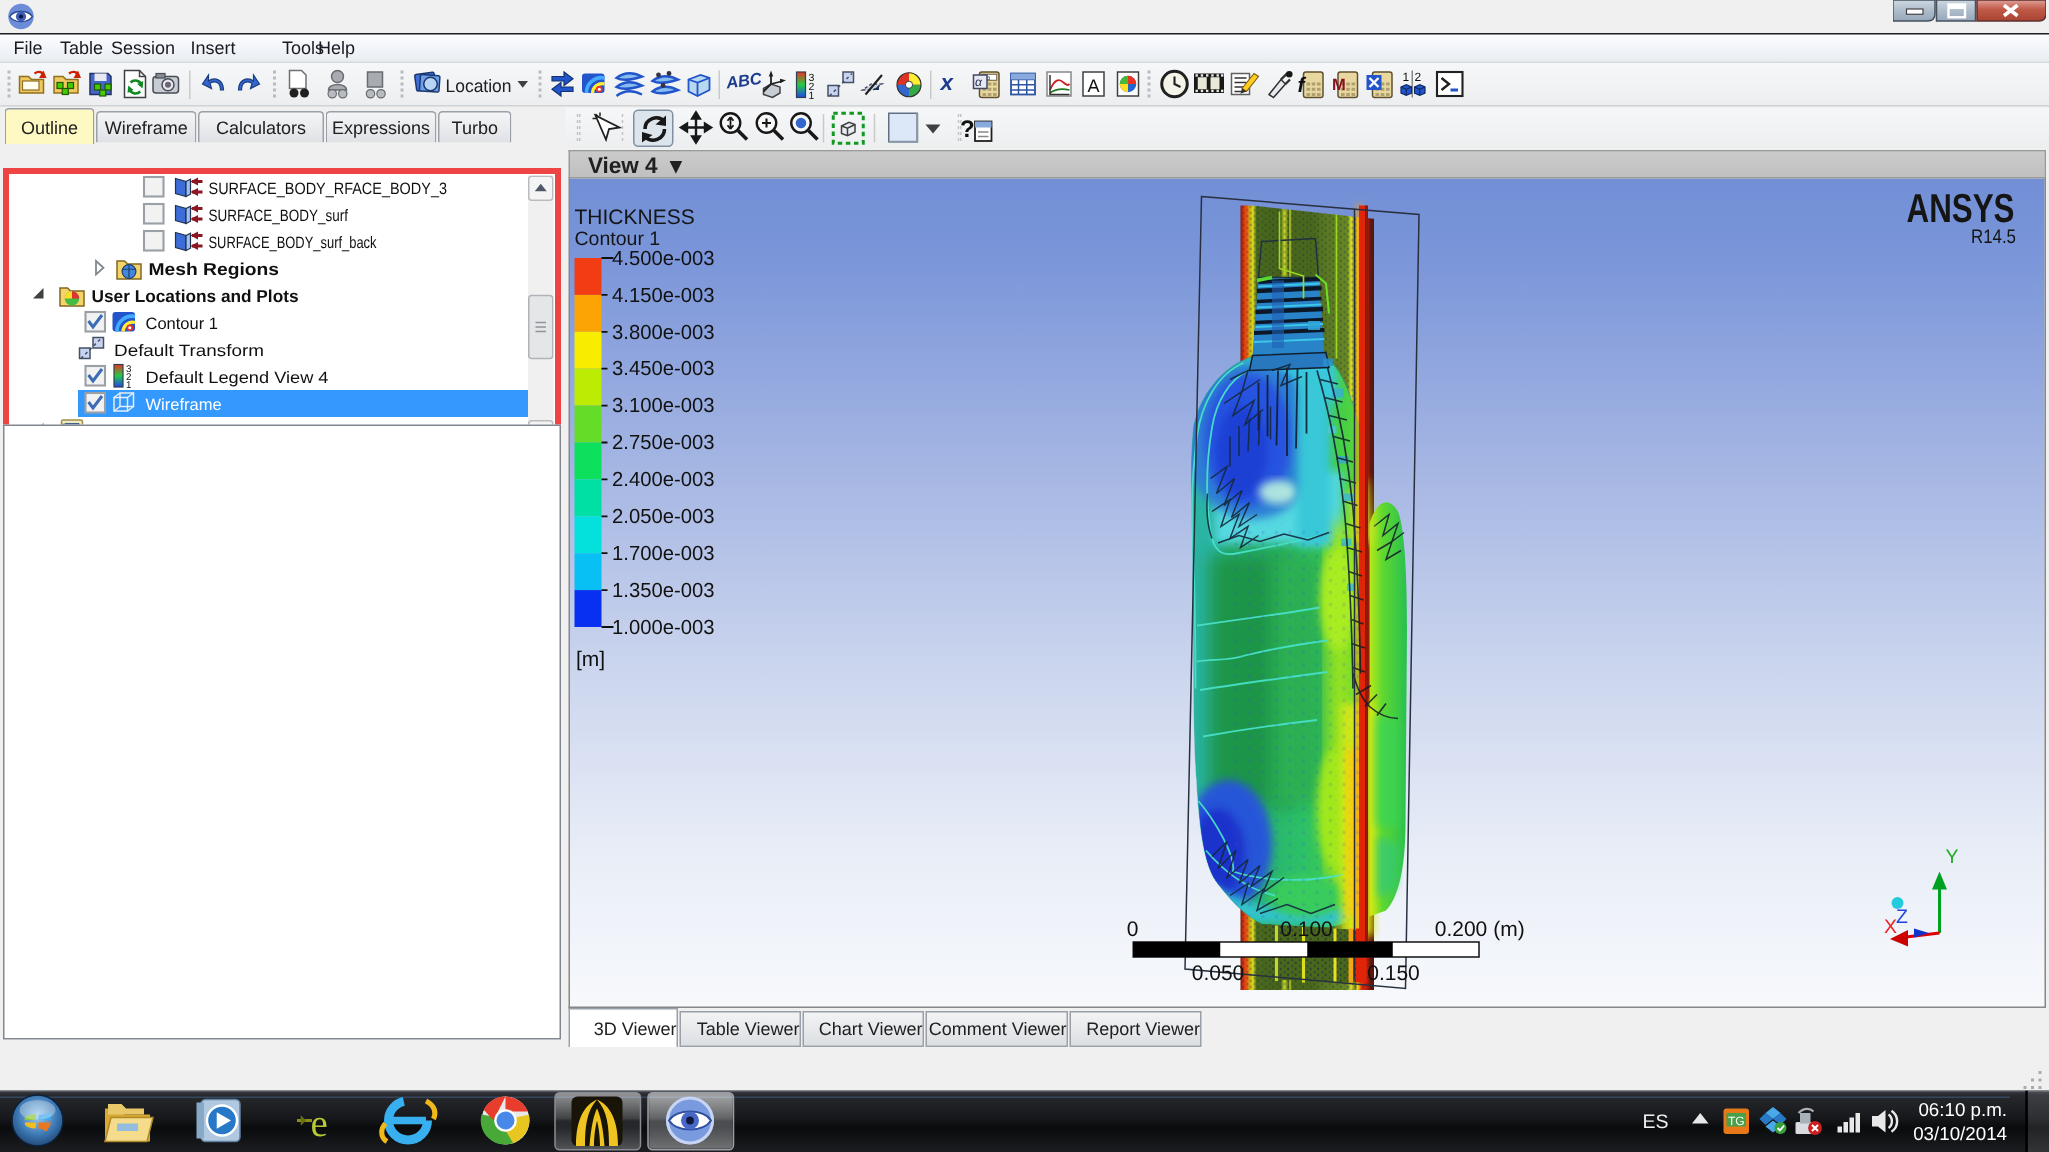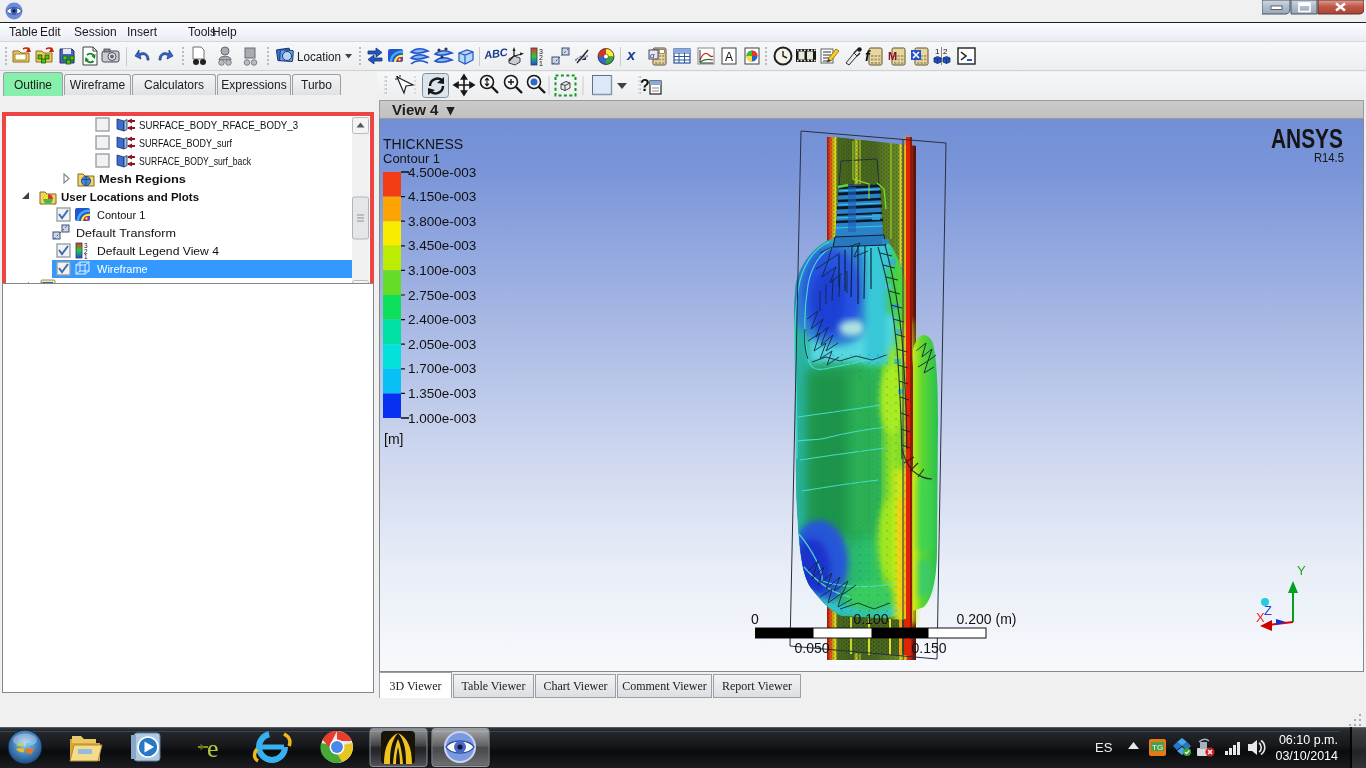"Table" span { text: Table -> File }
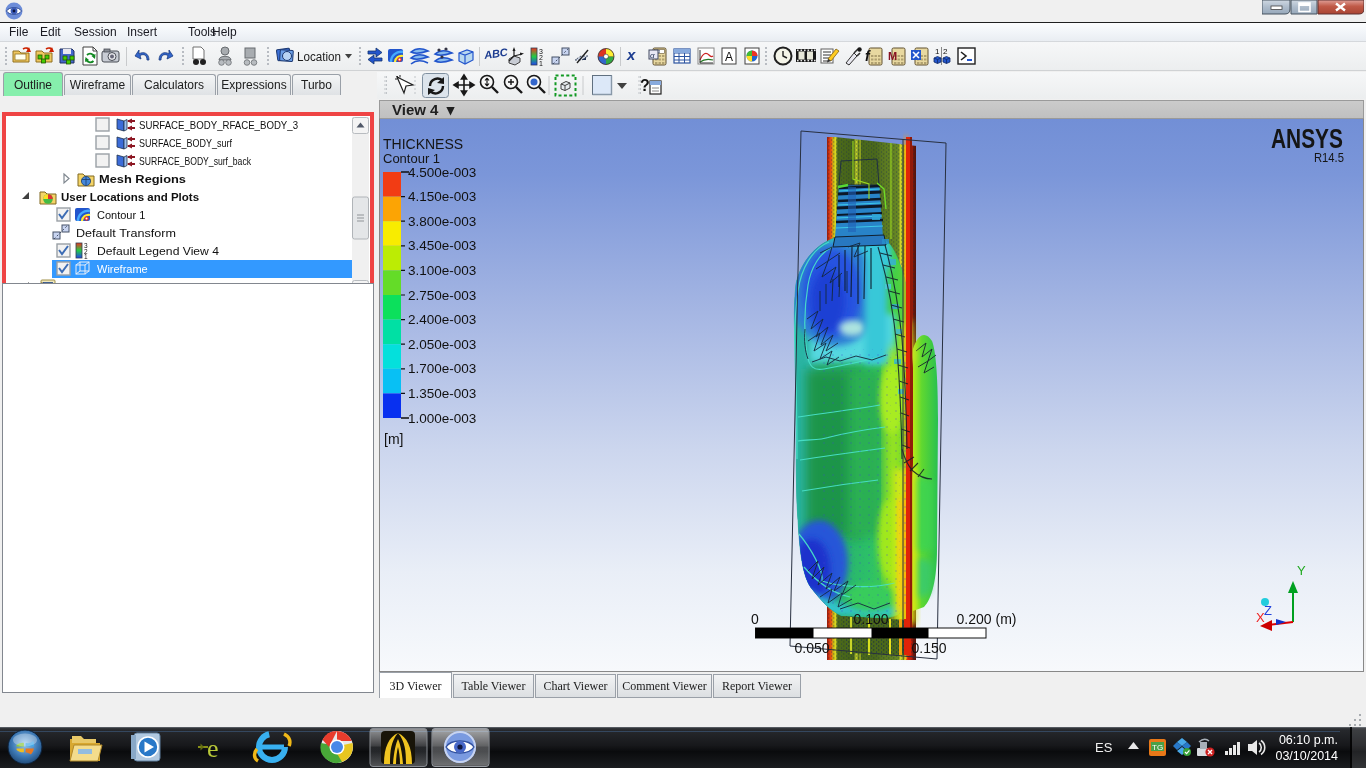"Edit" span { text: Edit -> Table }
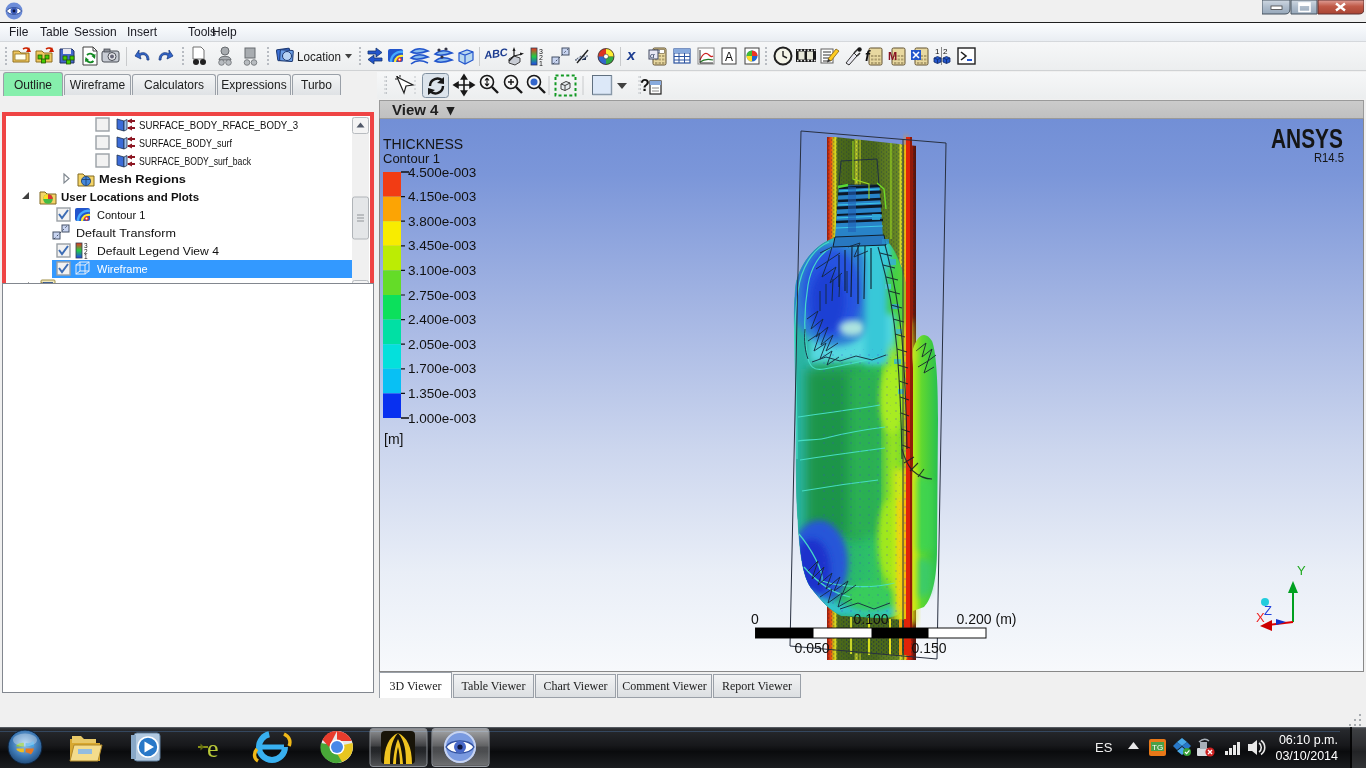"Outline" .ltab.active { background: #86efac -> #fef9c3 }
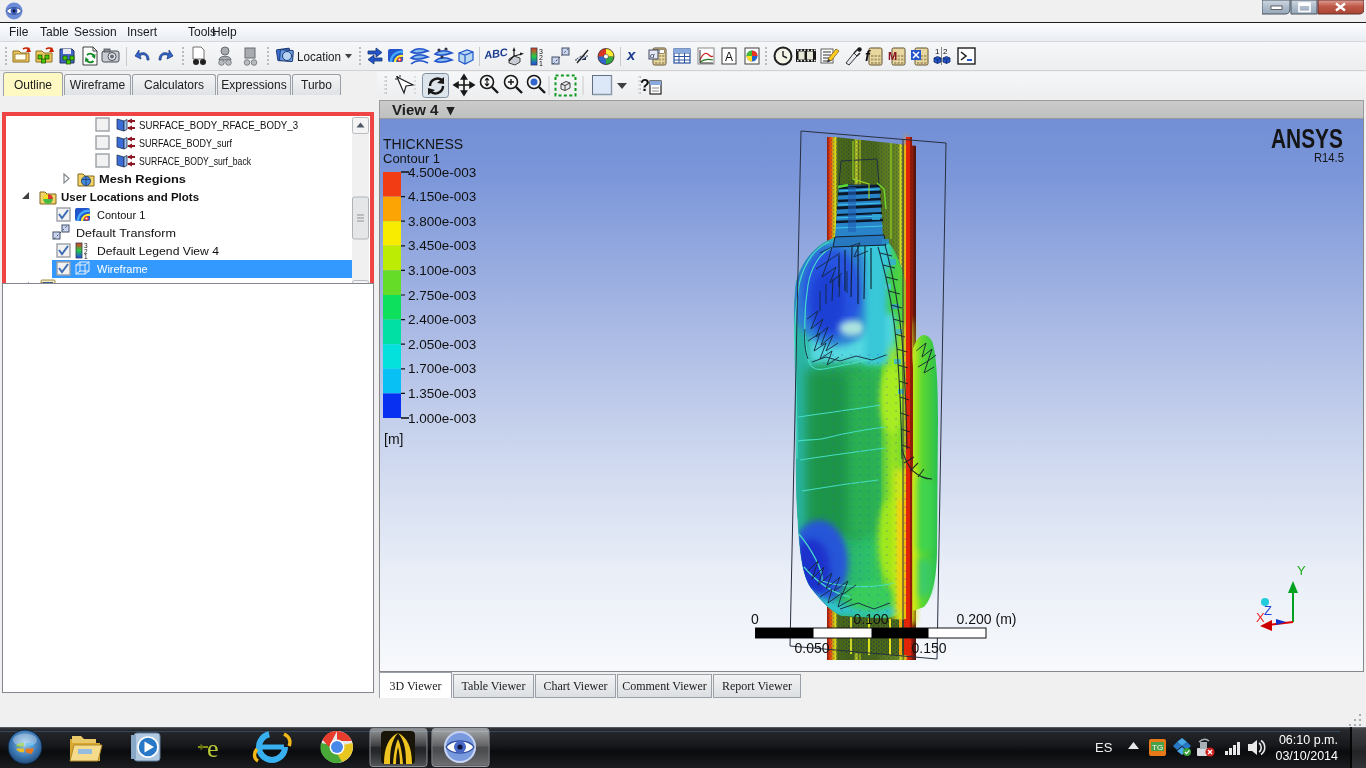"3D Viewer" .btab { font-family: Liberation Serif, serif -> none; text-align: center -> right }
